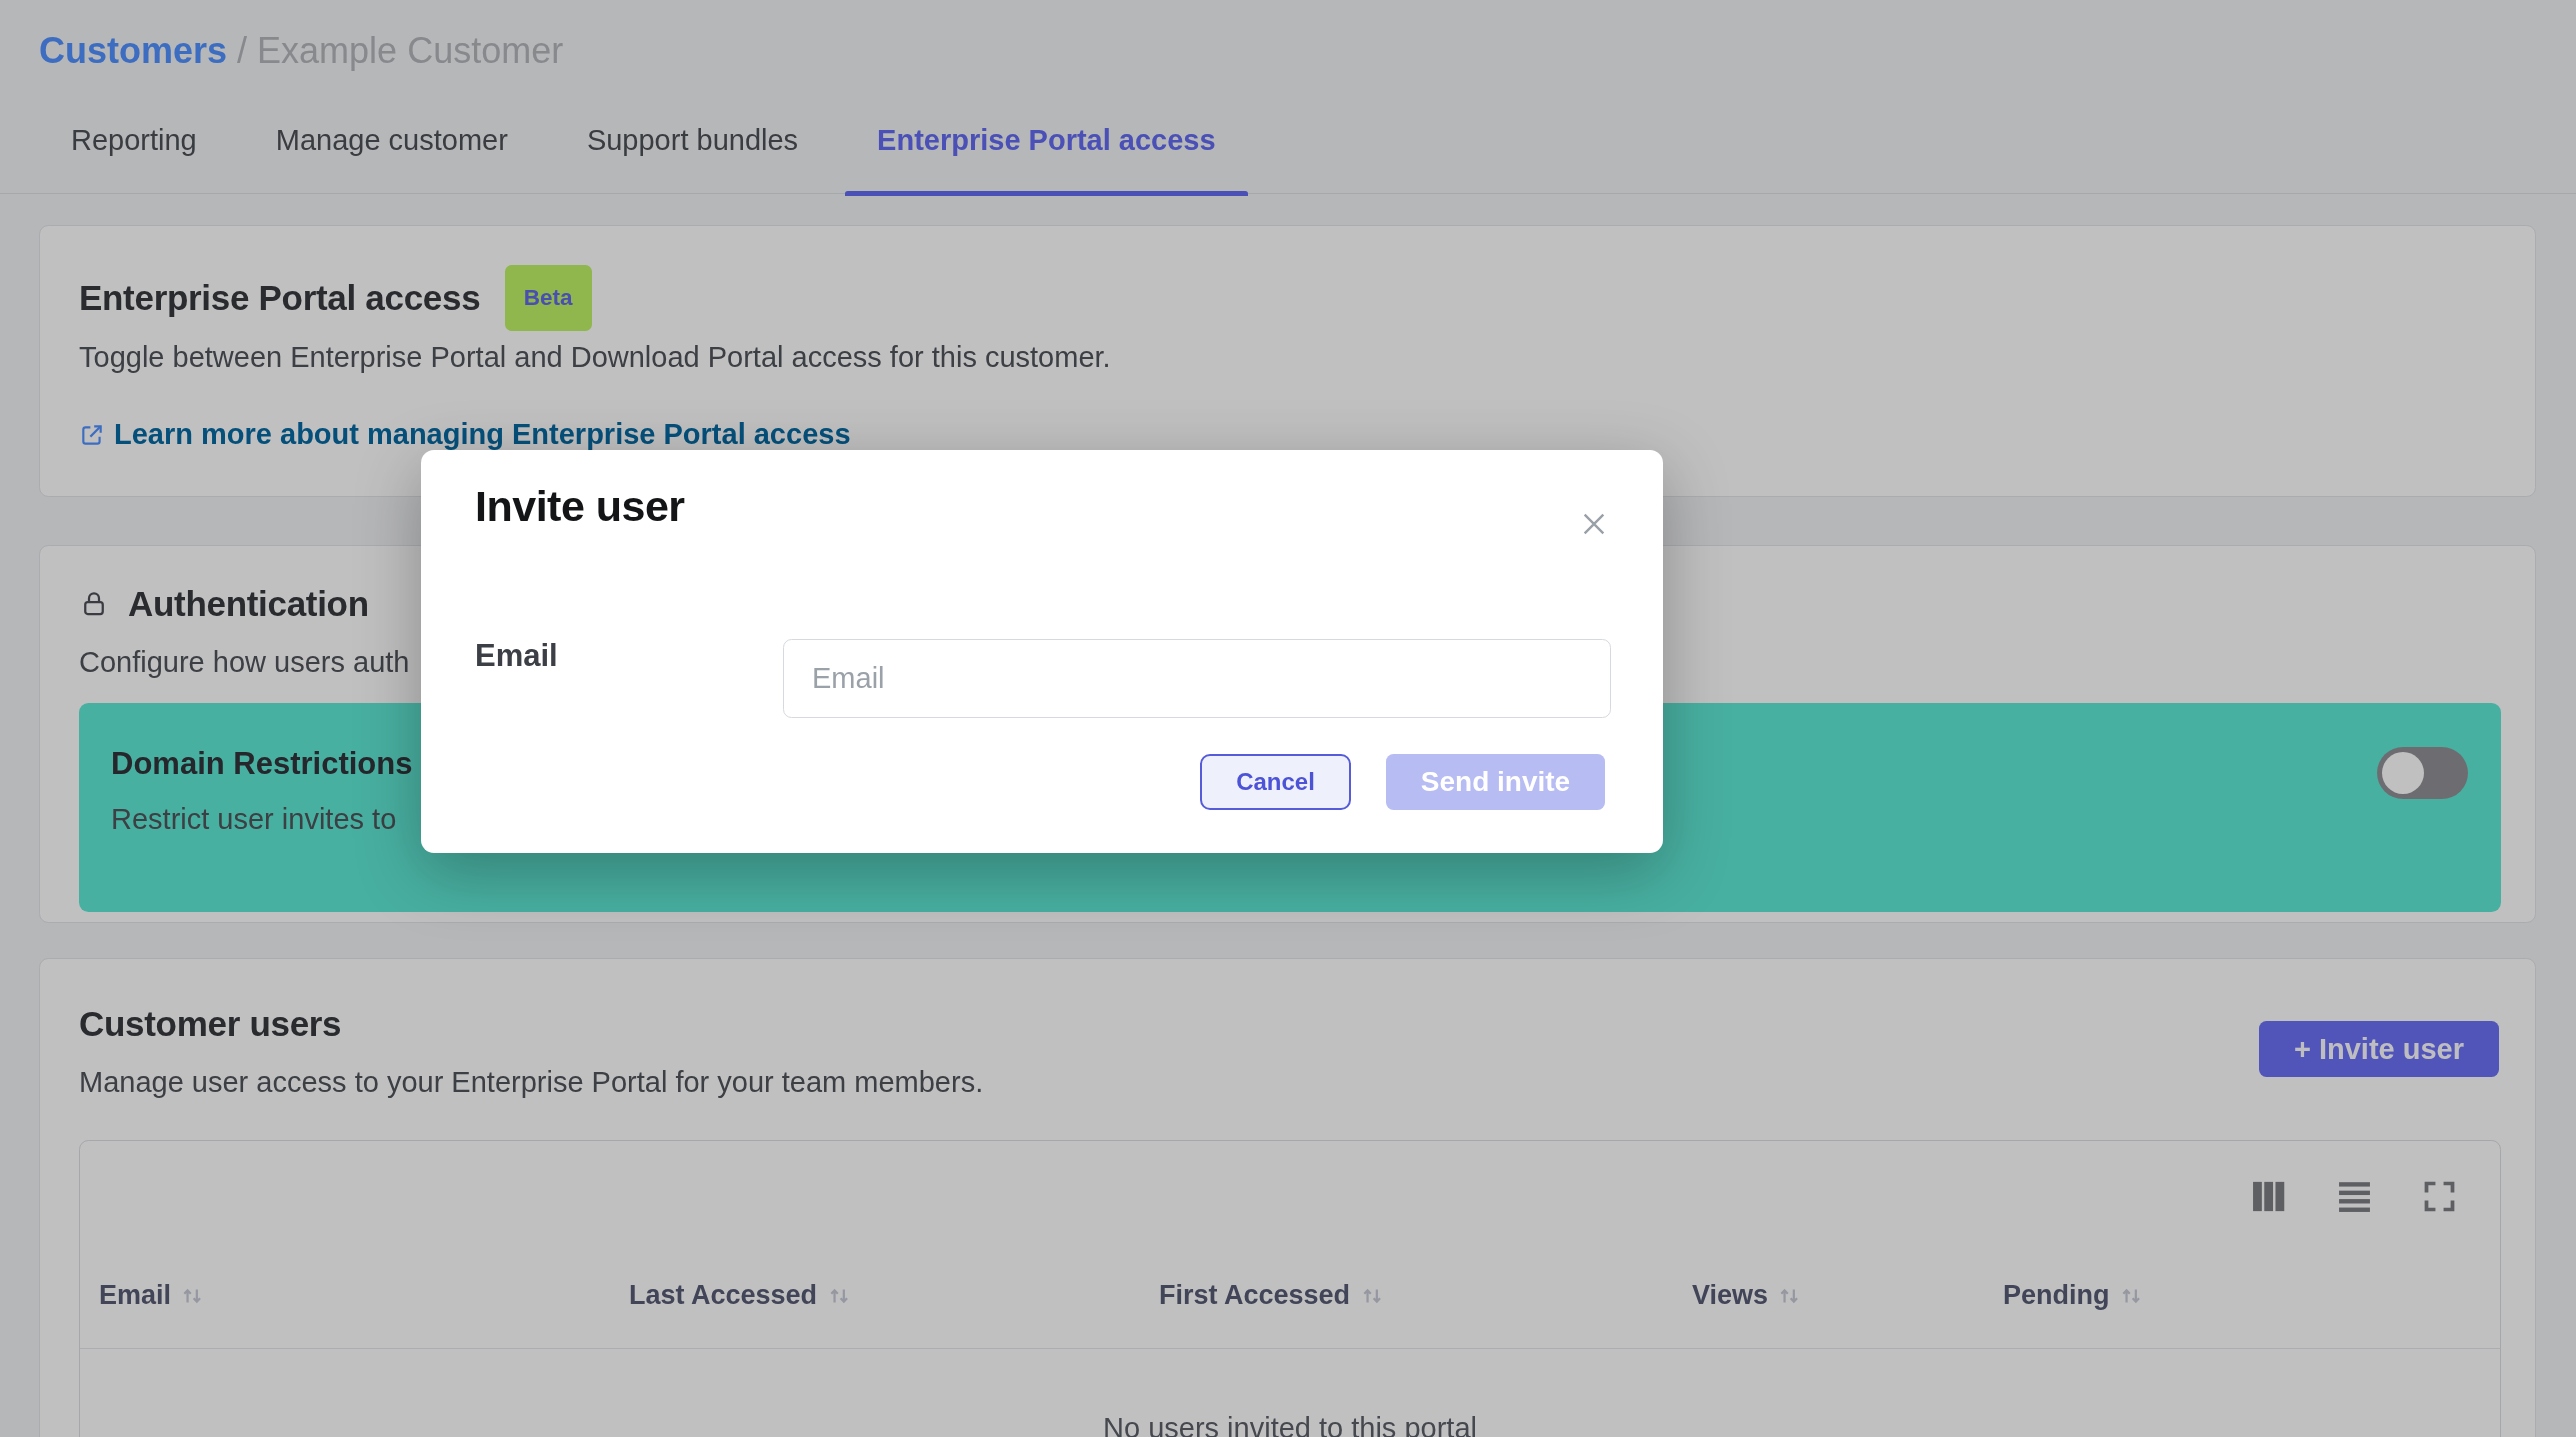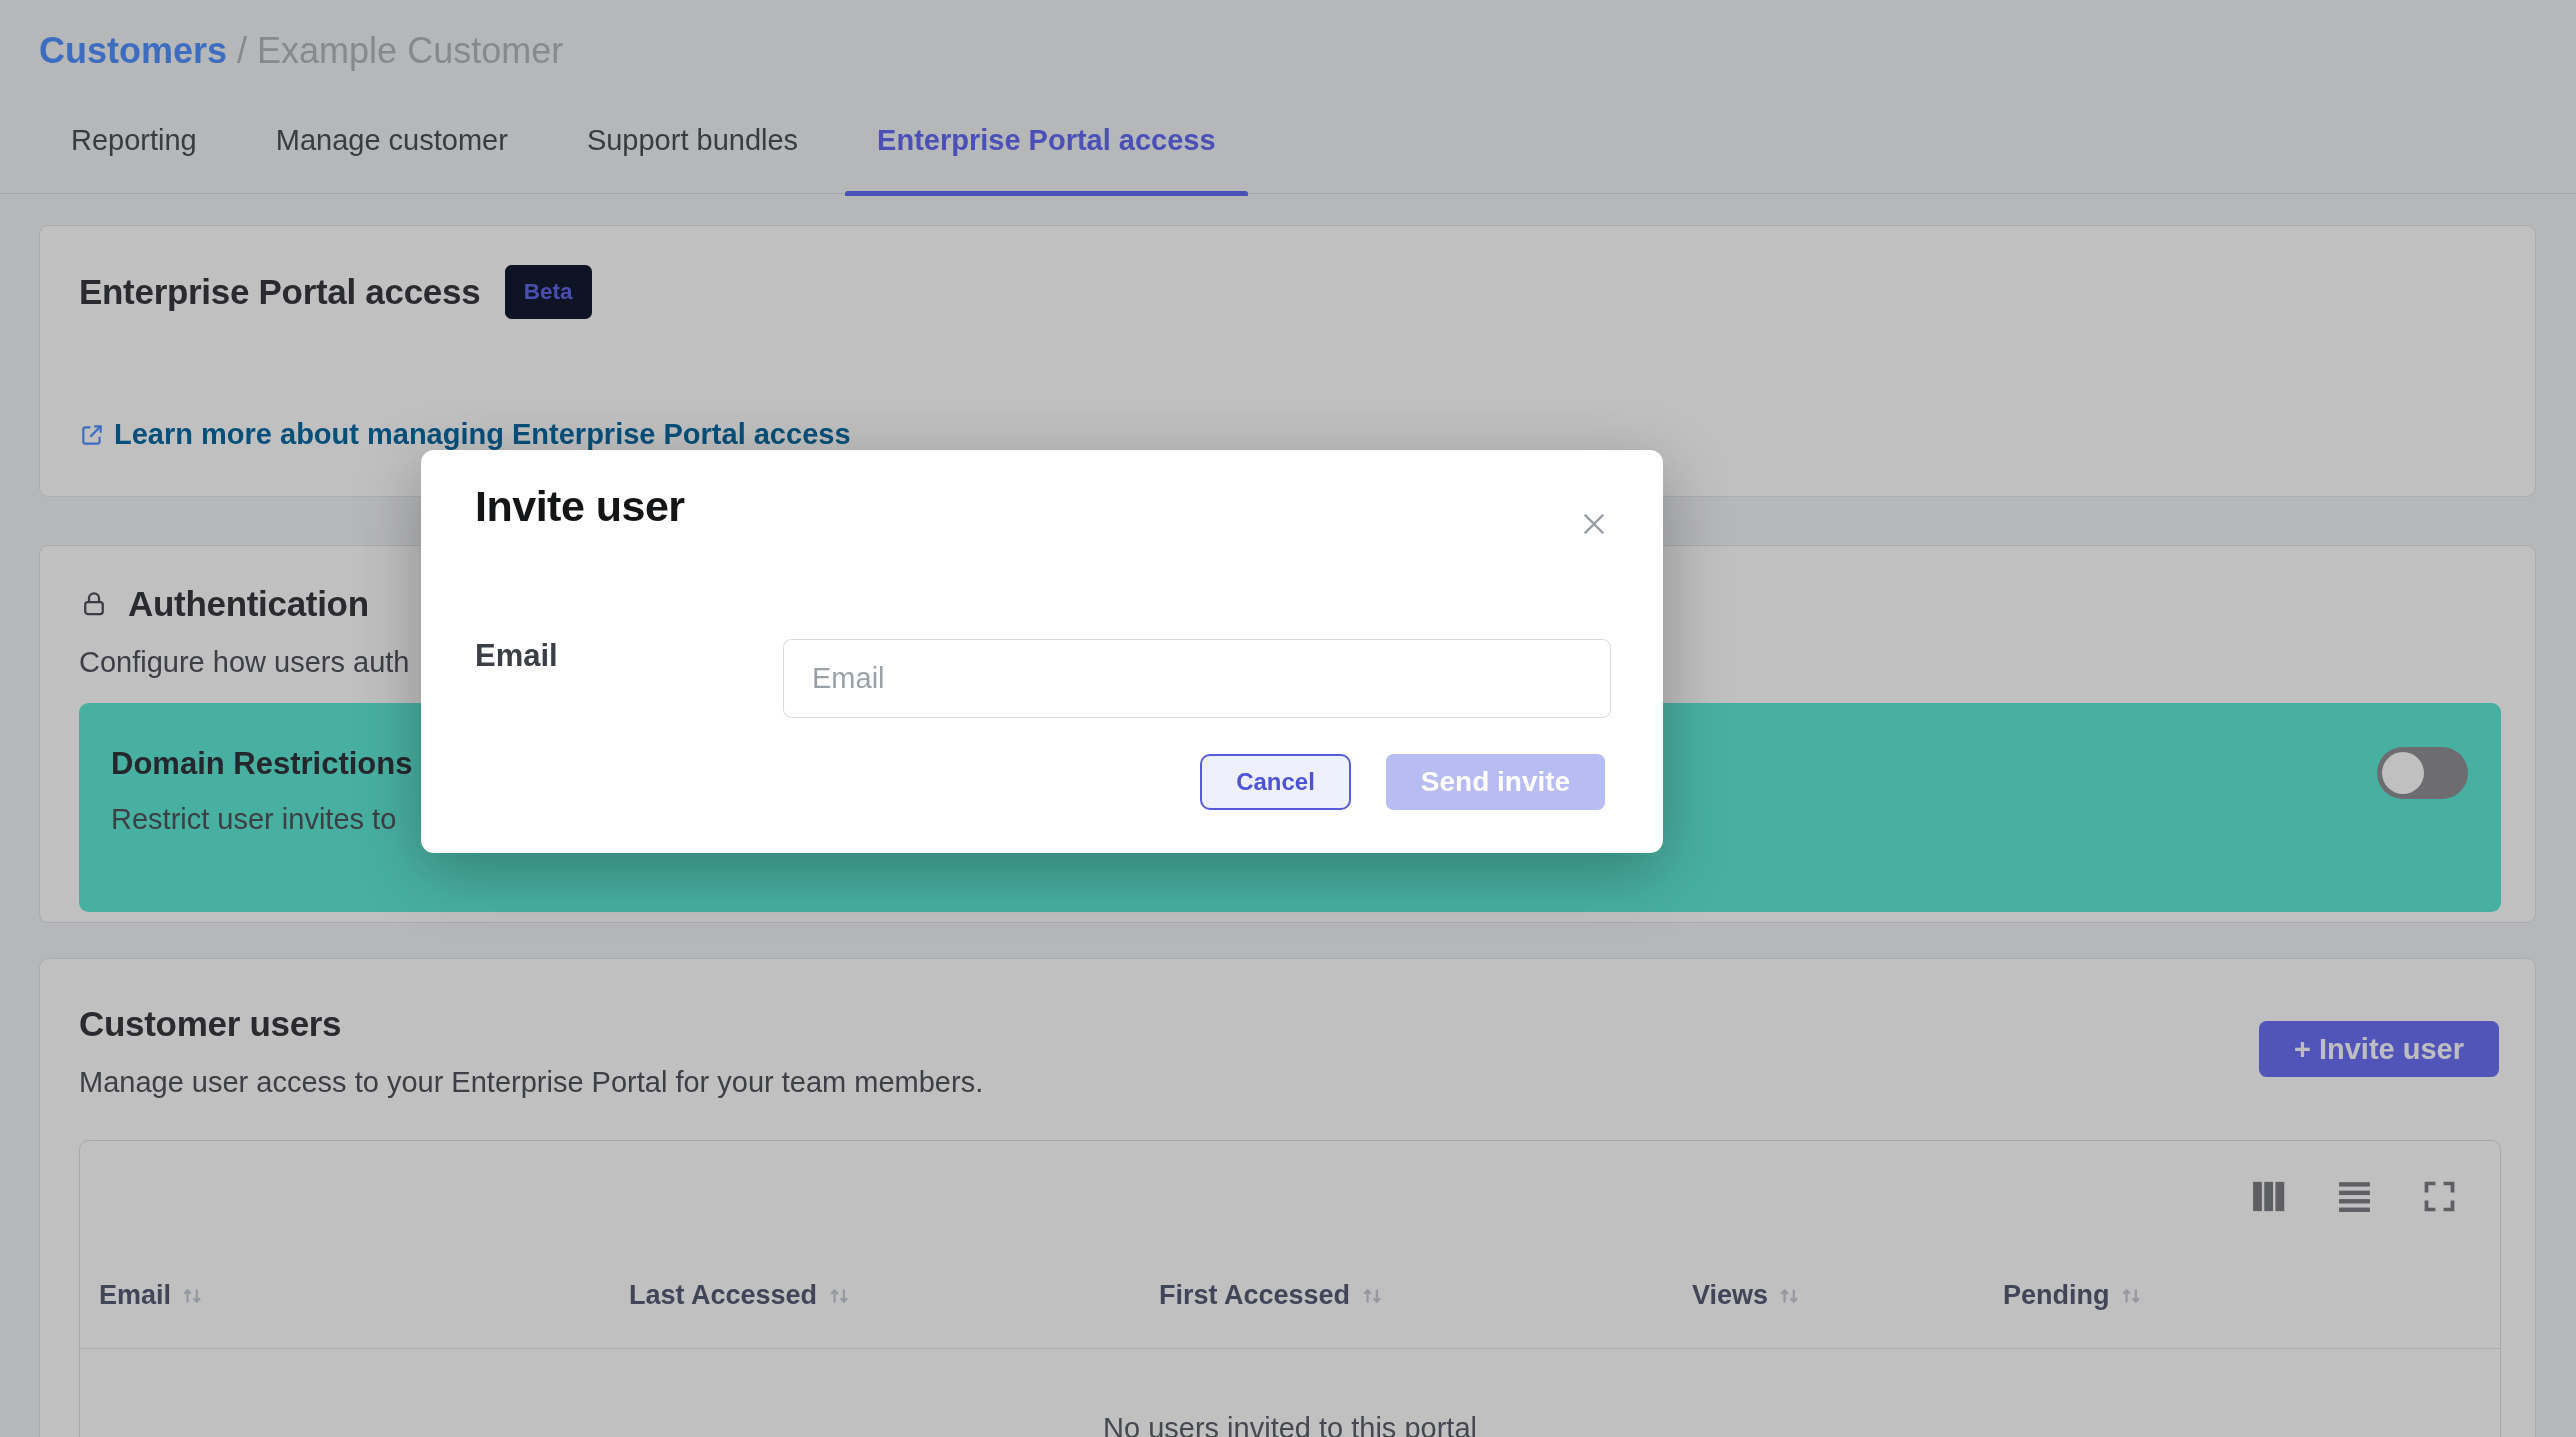"Beta" .badge { background: #0f172a -> #bef264; padding: 14px 19px -> 20px 19px }
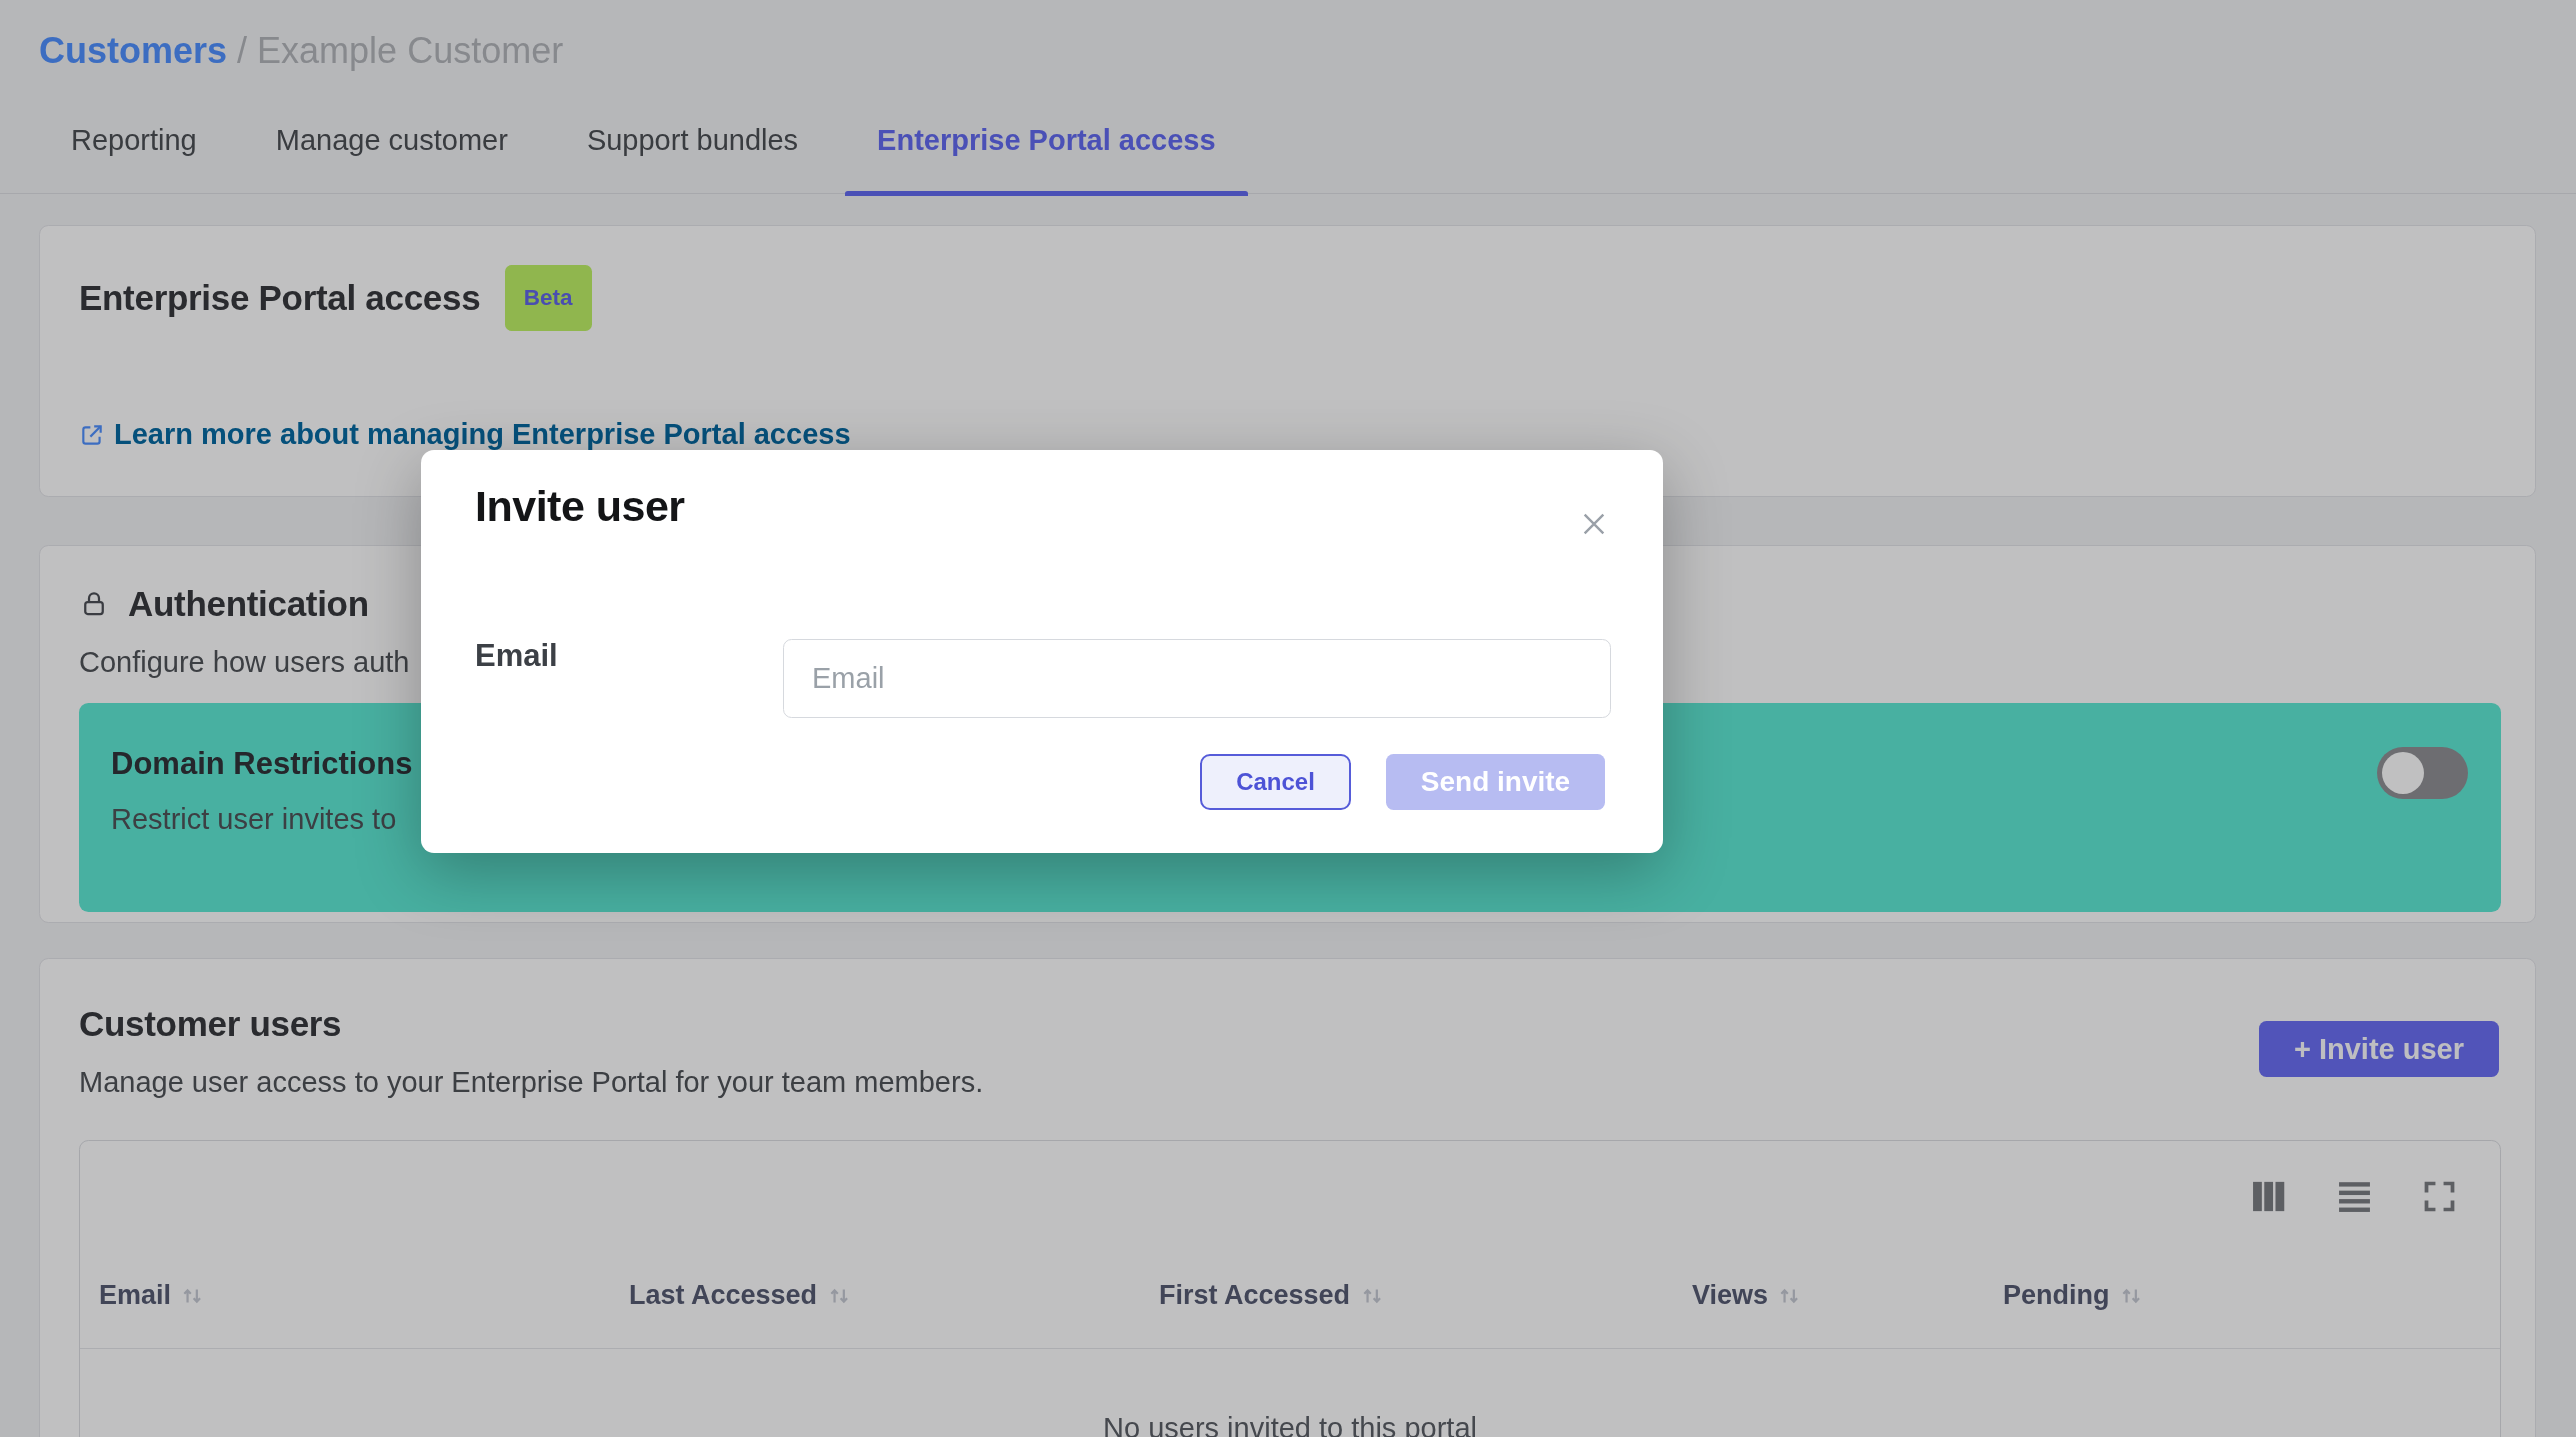"Toggle between Enterprise Portal and" div.card-desc { html: none -> <div>Toggle between Enterprise Portal and Download Portal access for this customer.</div> }
